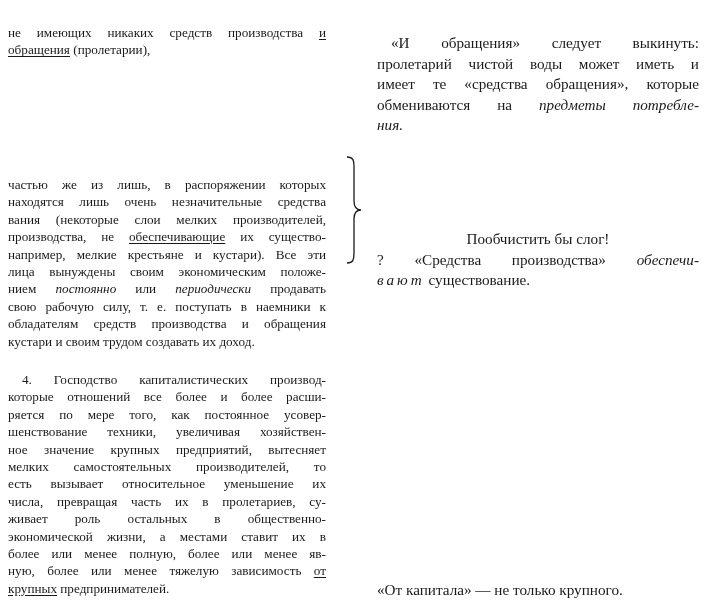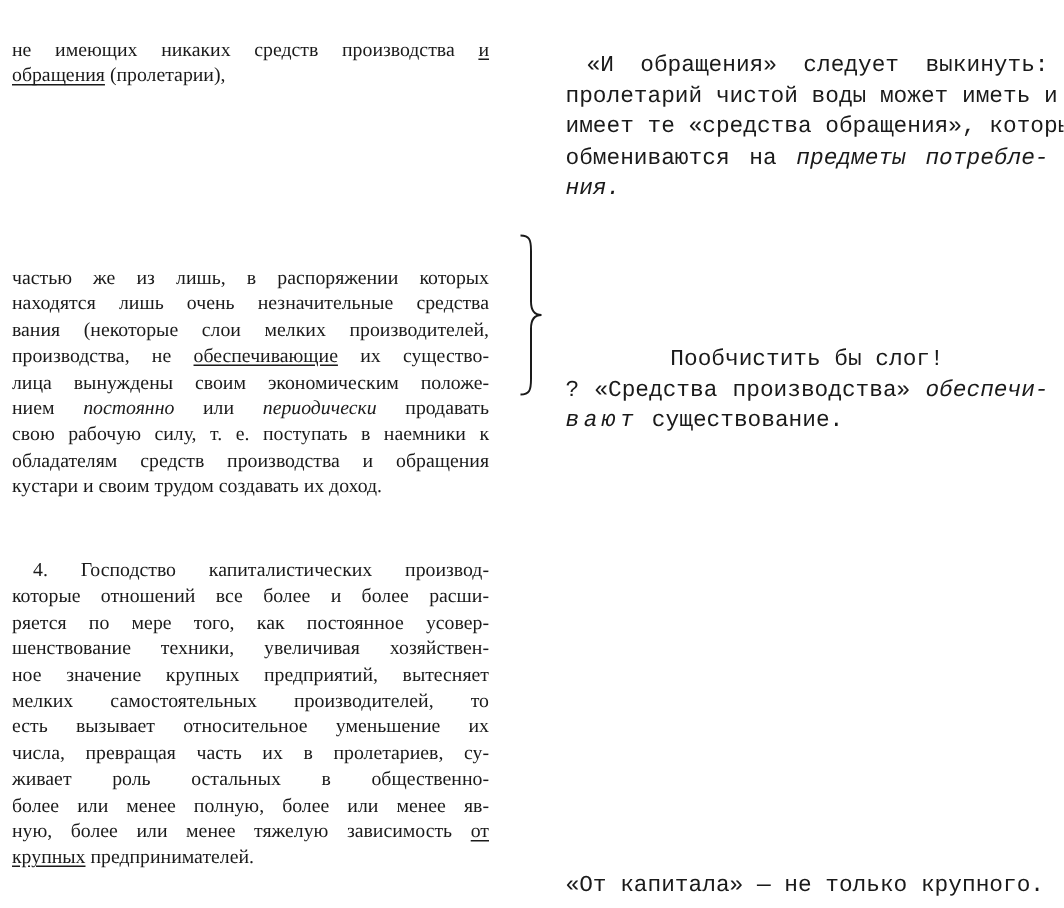"«И обращения» следует выкинуть:" .right .line { font-family: Liberation Mono, monospace -> none }
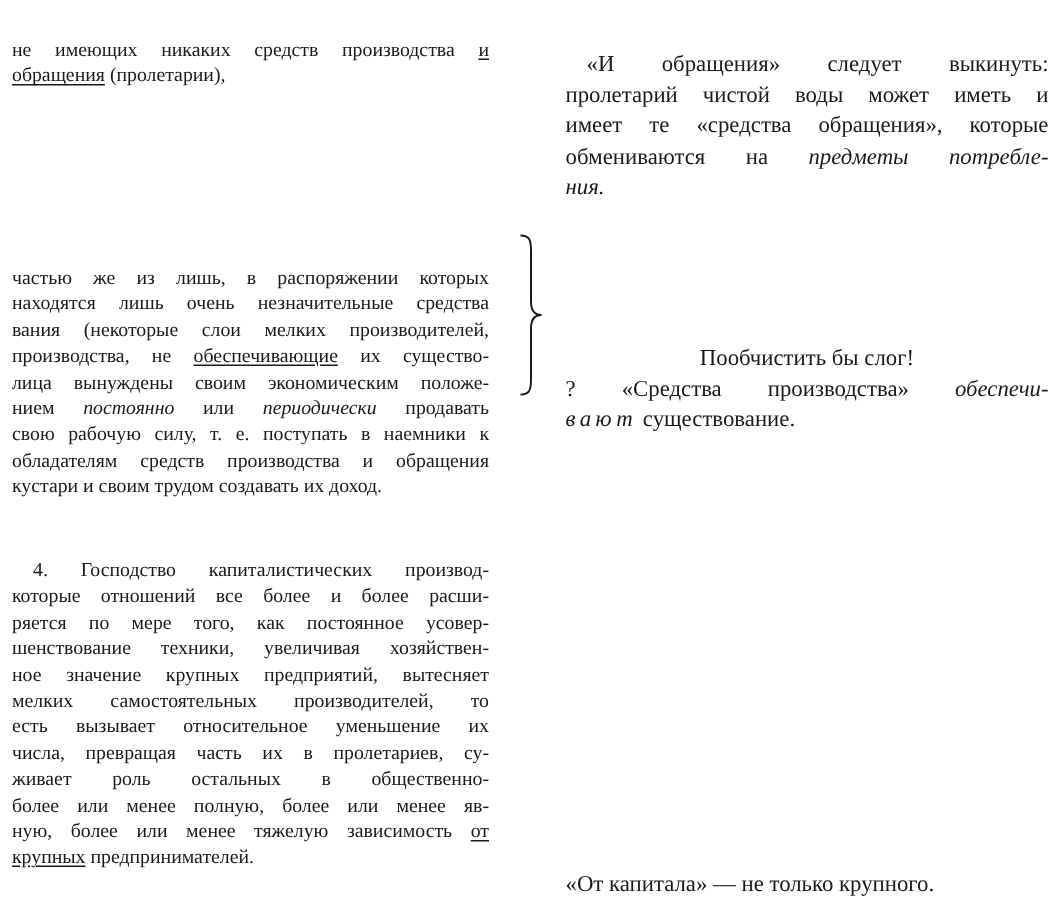"например, мелкие крестьяне и кустари)." span.line { html: none -> <span><span>например, мелкие крестьяне и кустари). Все эти</span></span> }
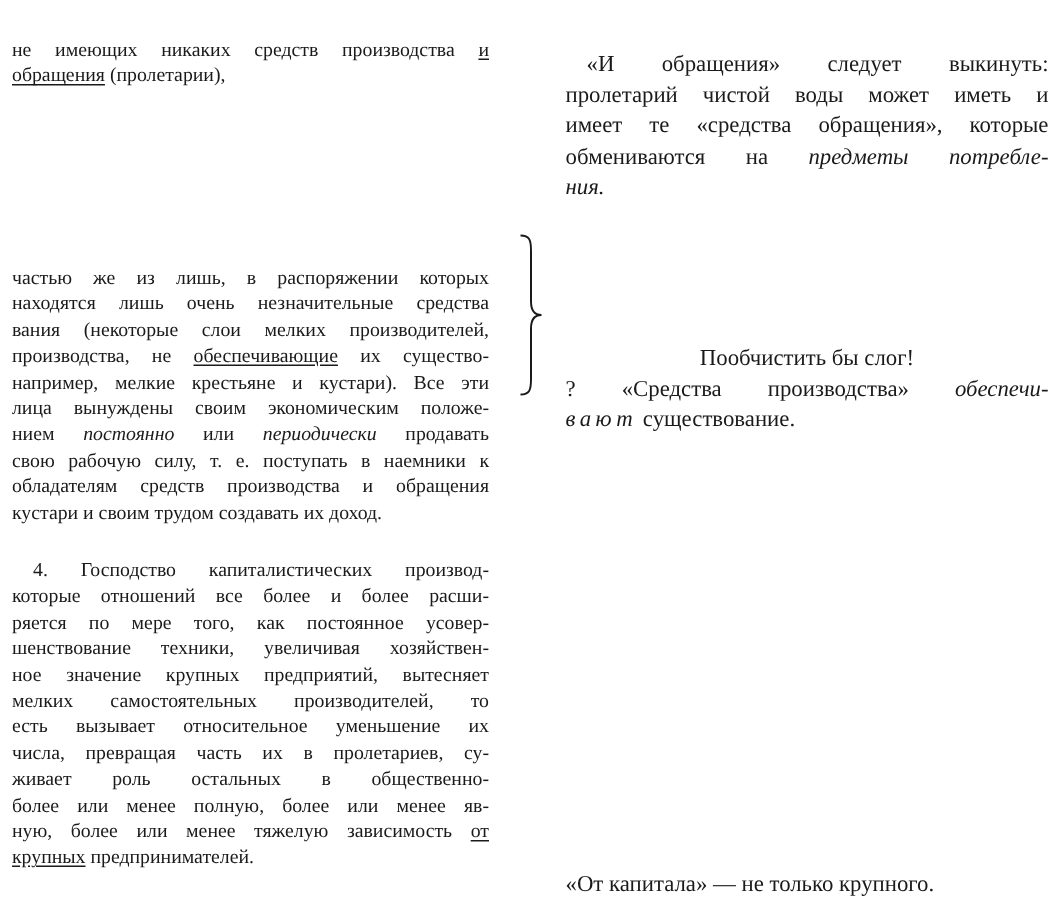"экономической жизни, а местами ставит" span.line { html: none -> <span><span>экономической жизни, а местами ставит их в</span></span> }
